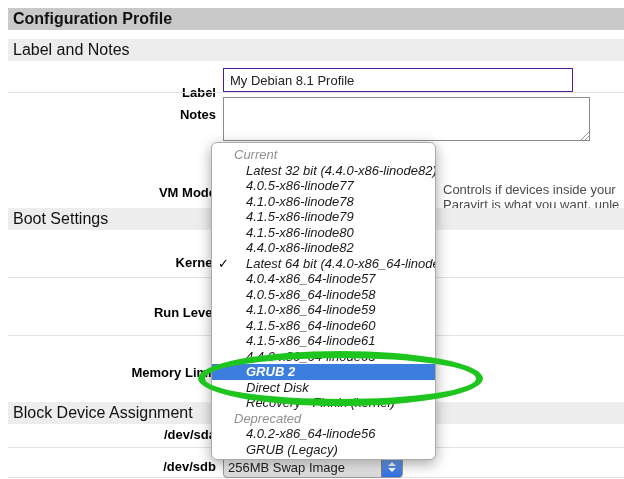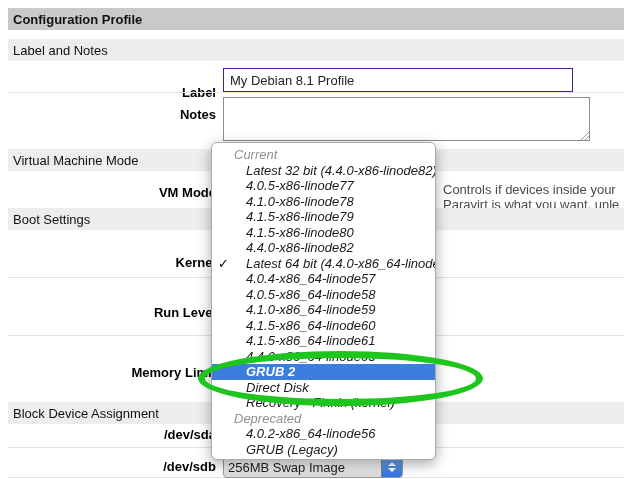"Configuration Profile" .bar { font-size: 13px -> 16px }
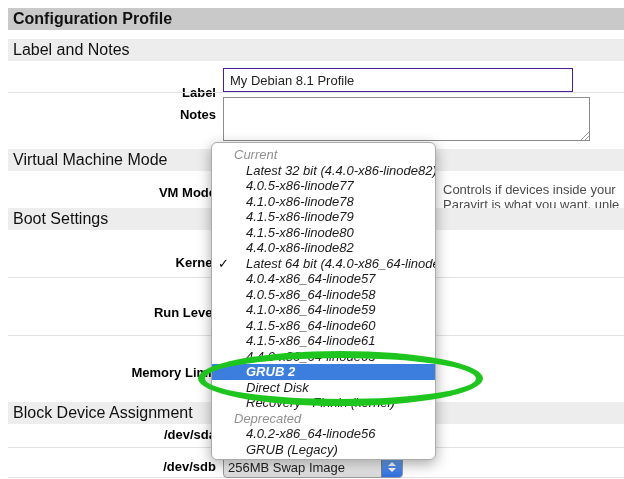"Virtual Machine Mode" div.bar { html: <div> <span>Virtual Machine Mode</span> </div> -> none }
